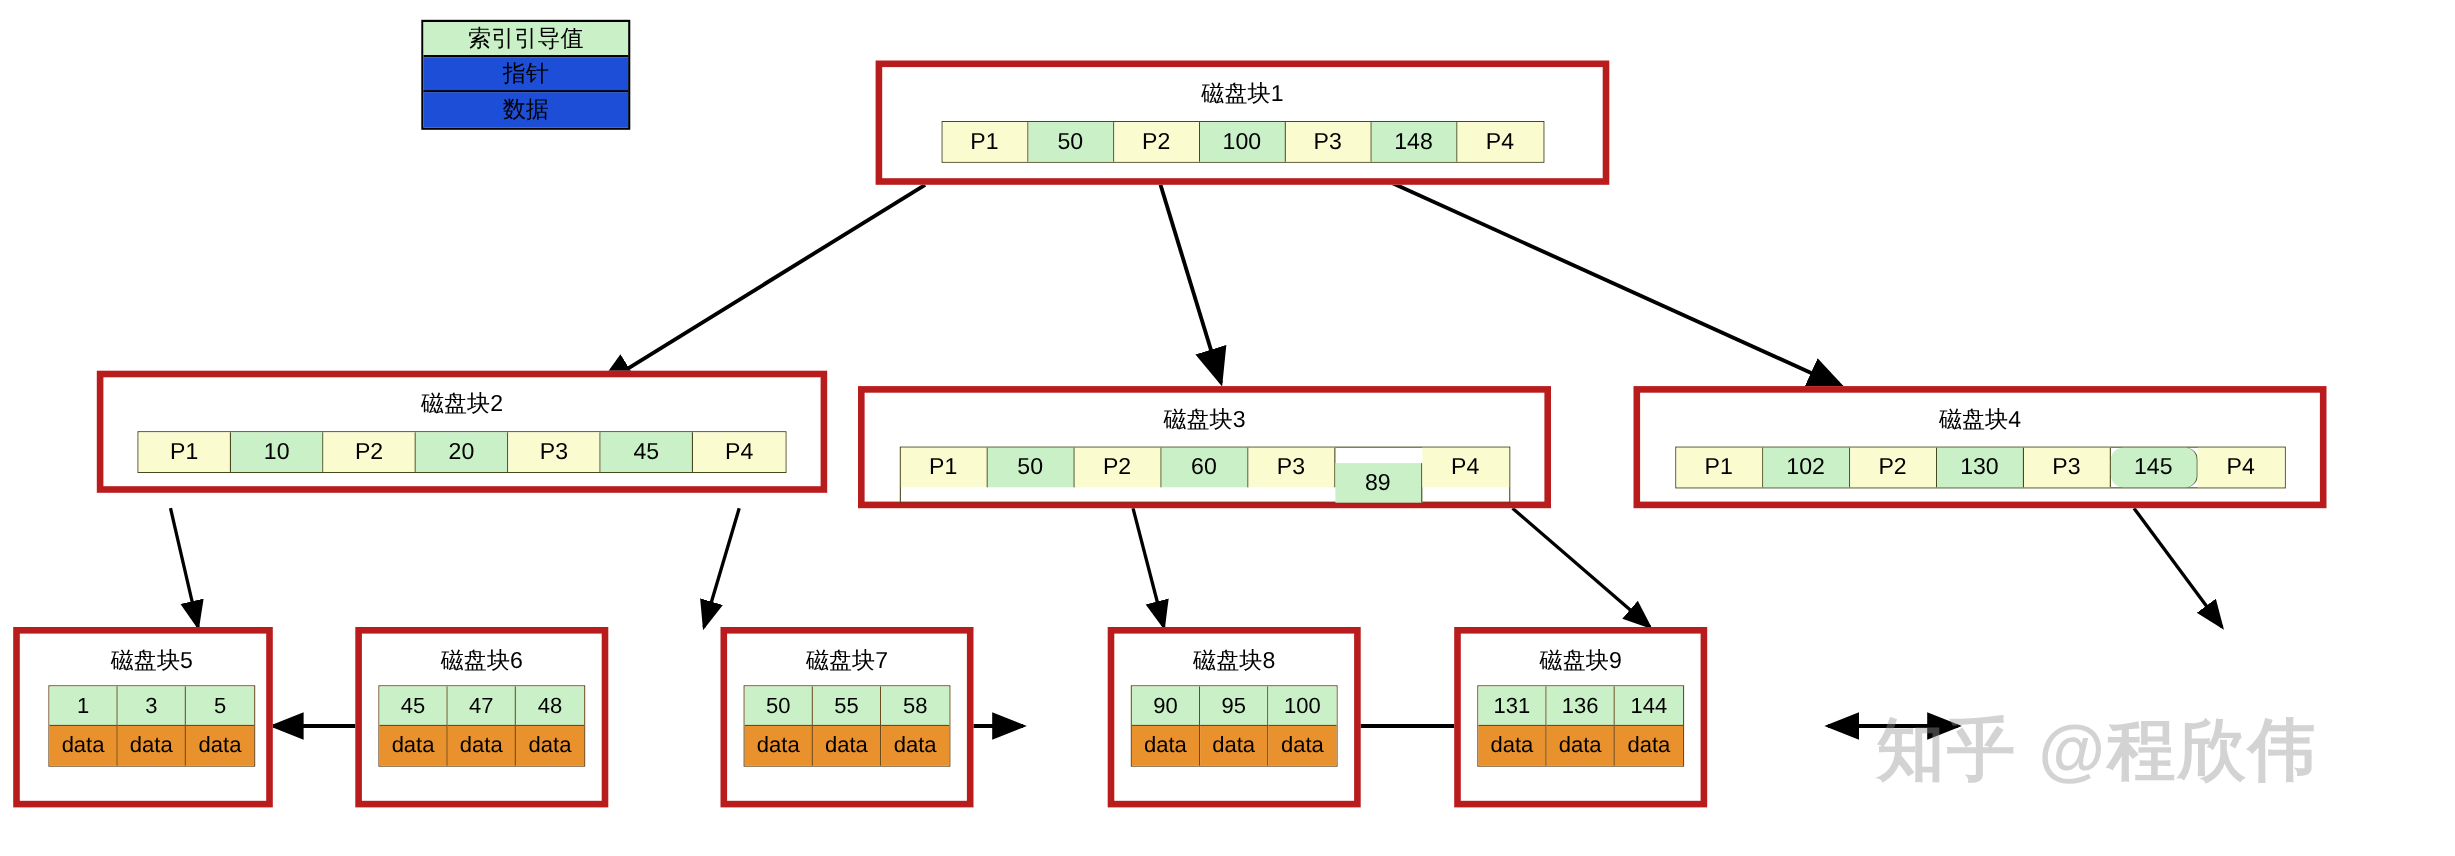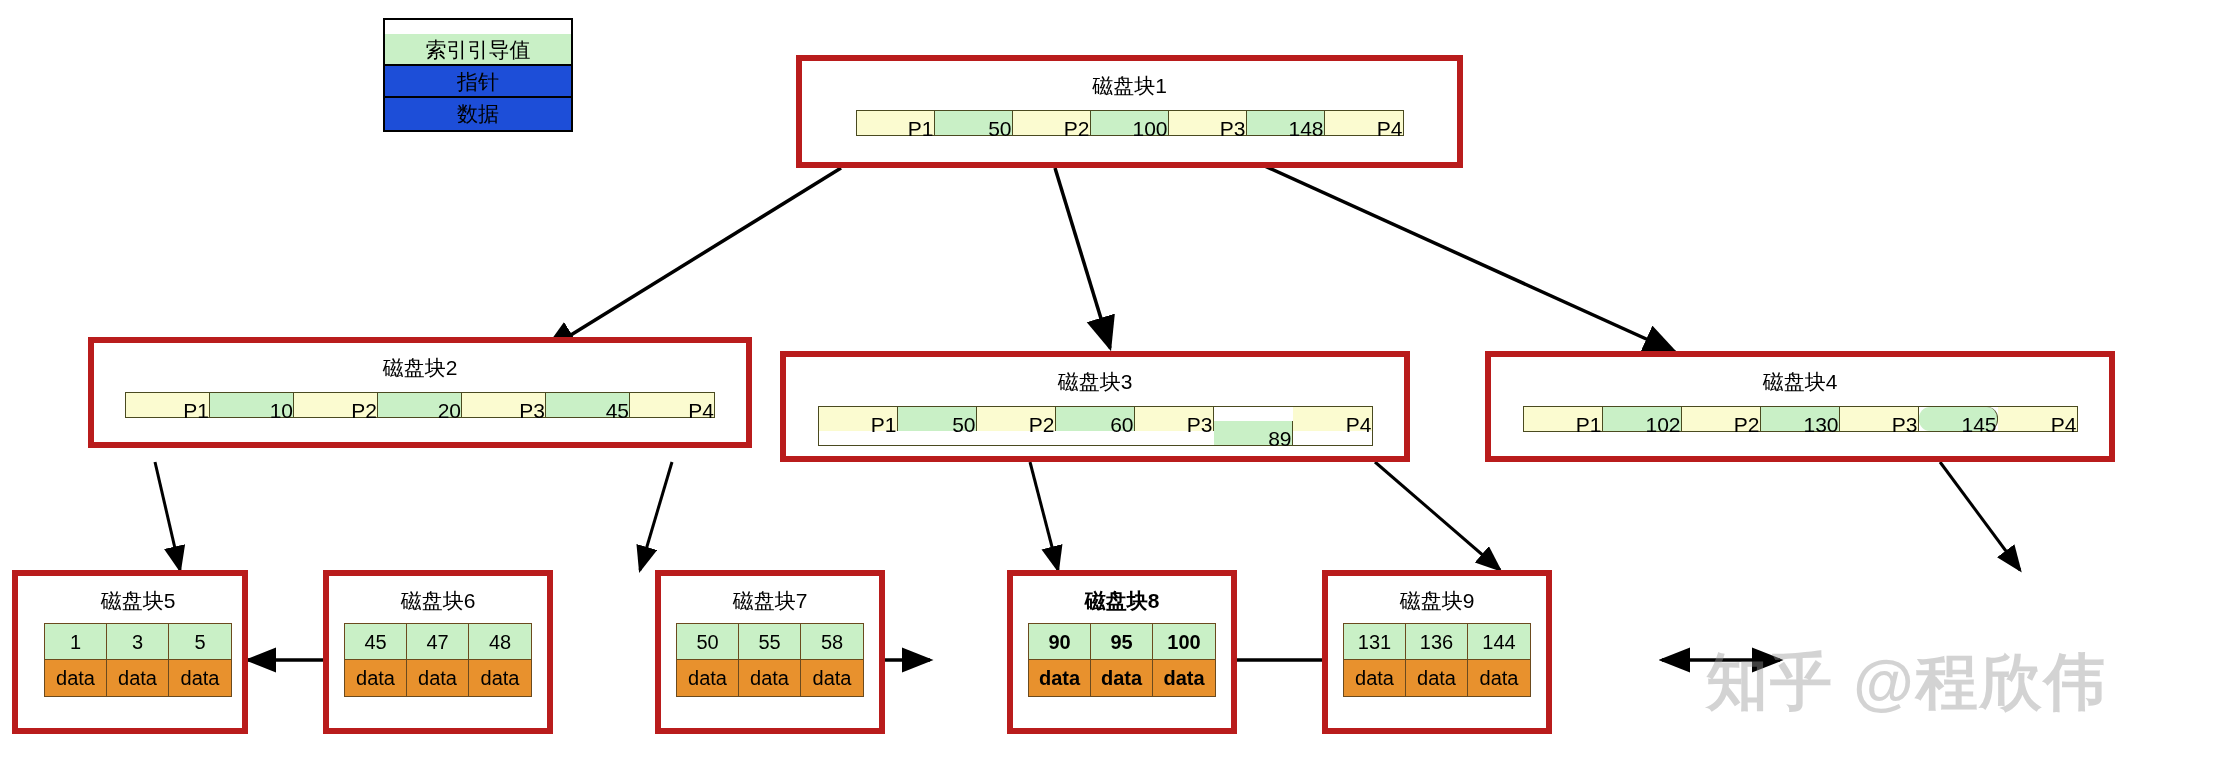"索引引导值" .lg-green { margin-top: 14px -> none }
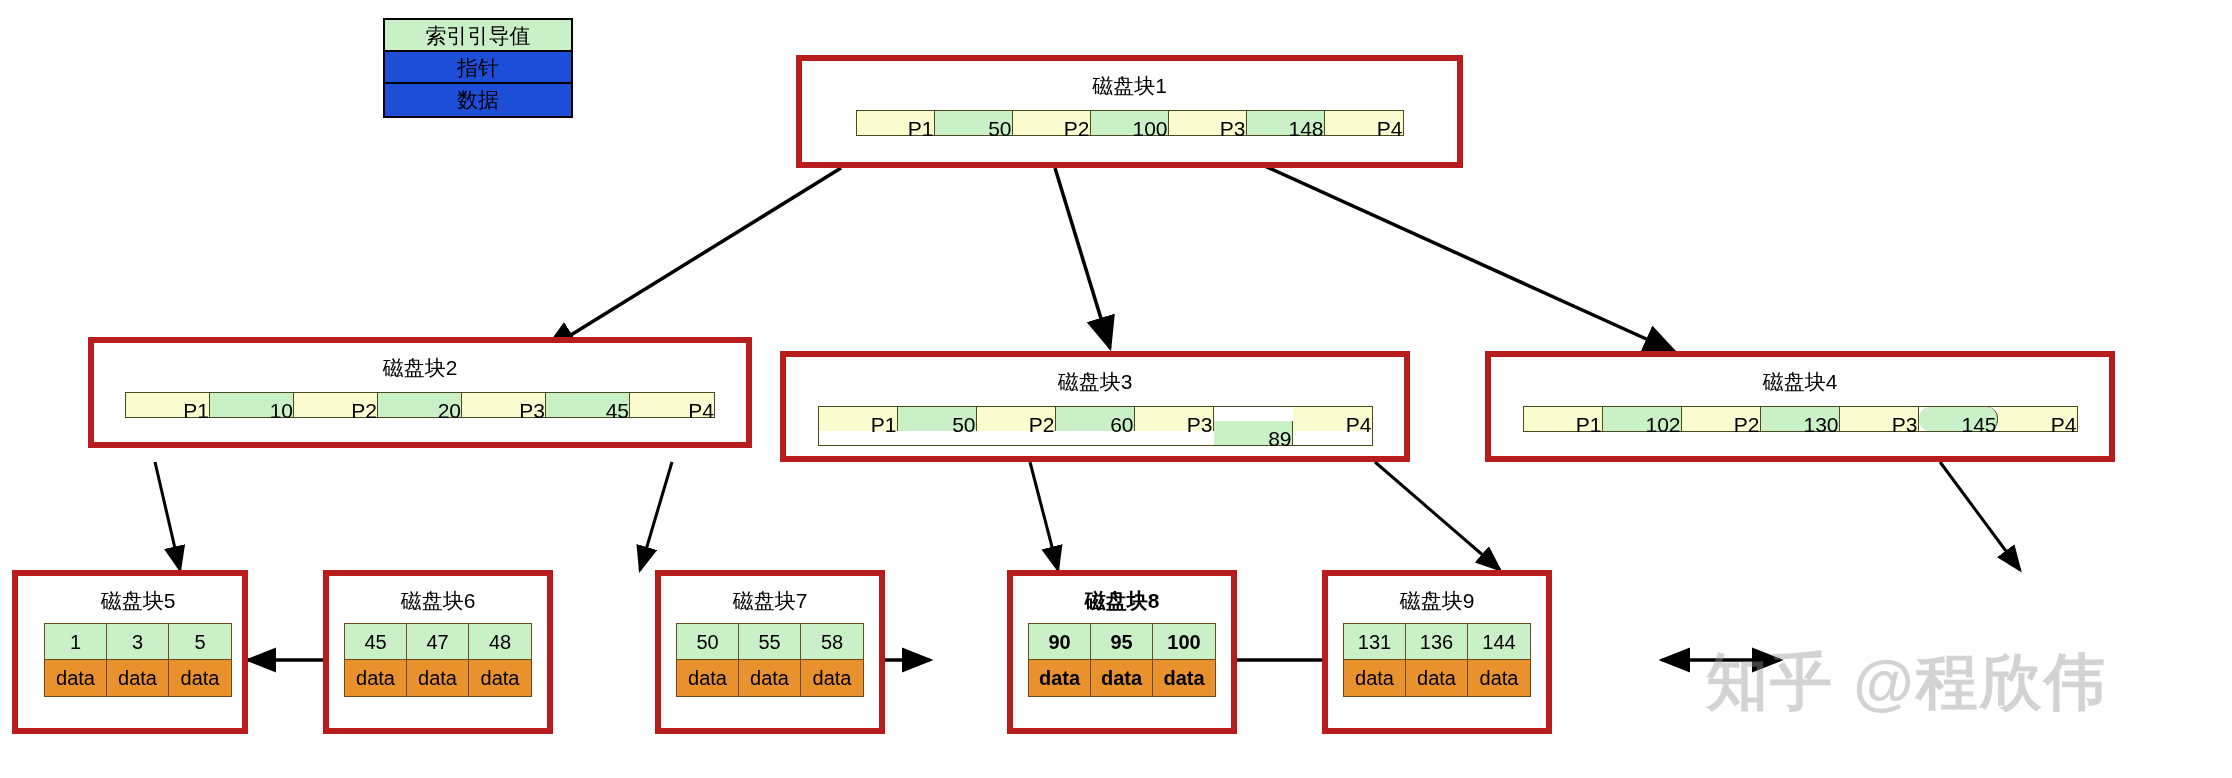"P1" .cell { height: 24px -> 36px; text-align: right -> center }
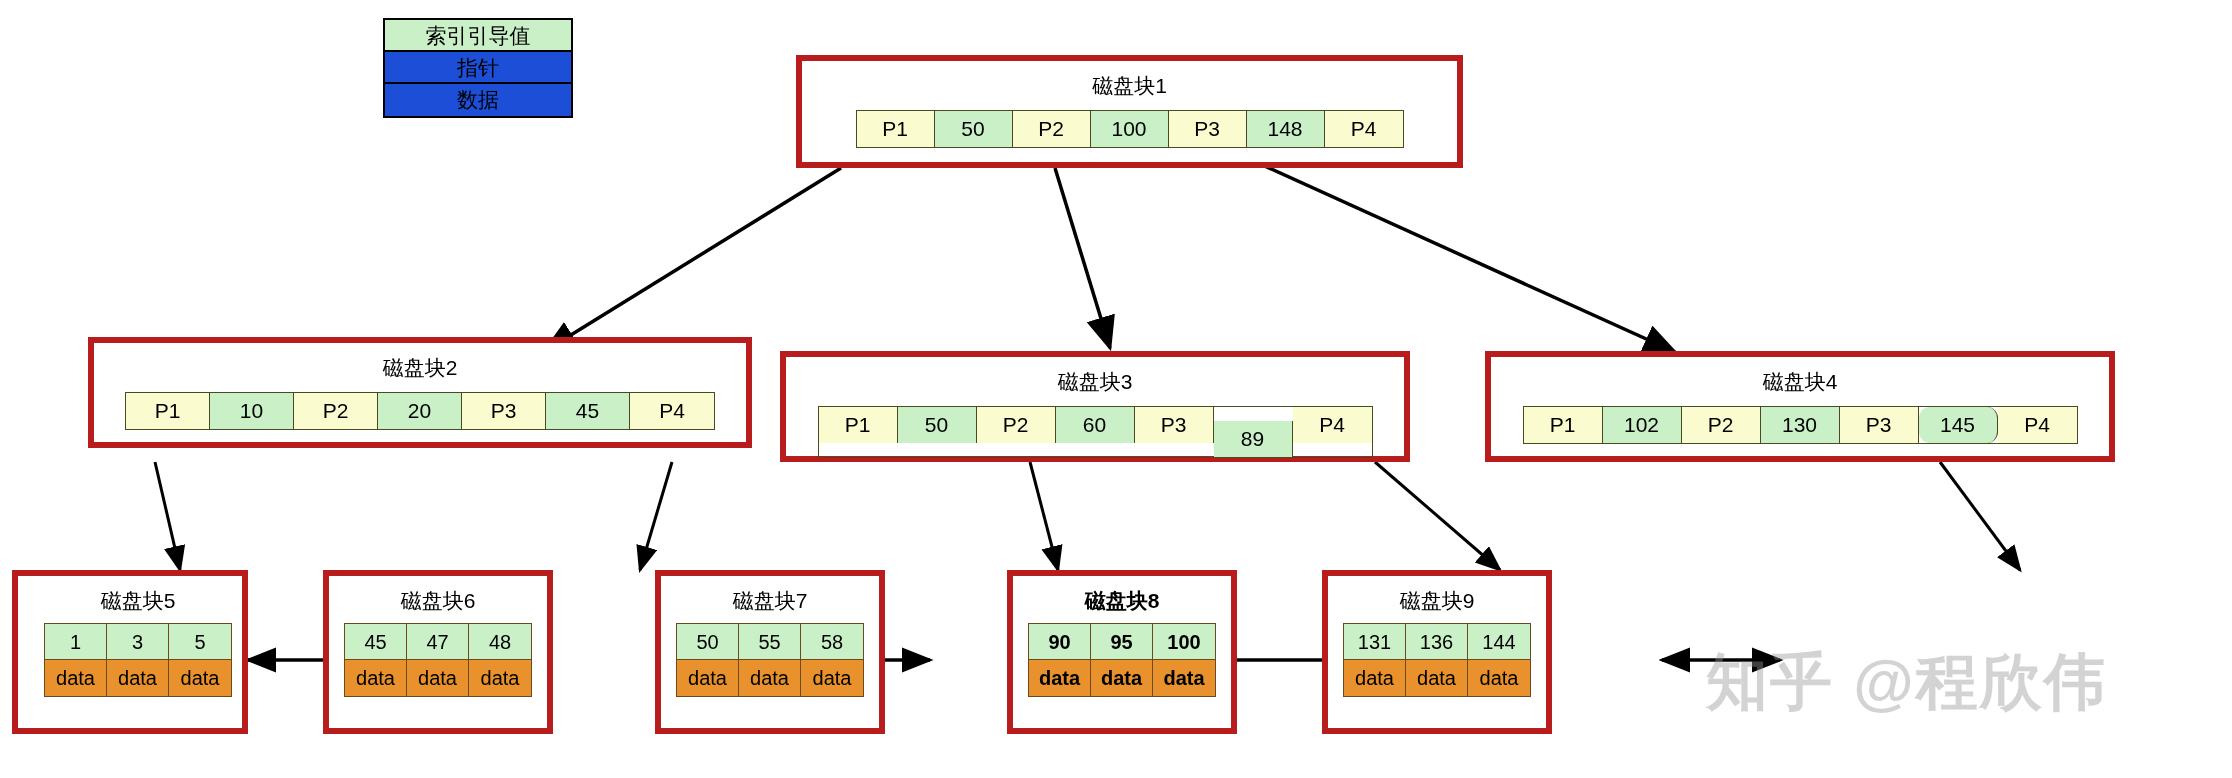"磁盘块8" div.node { font-weight: bold -> none }
